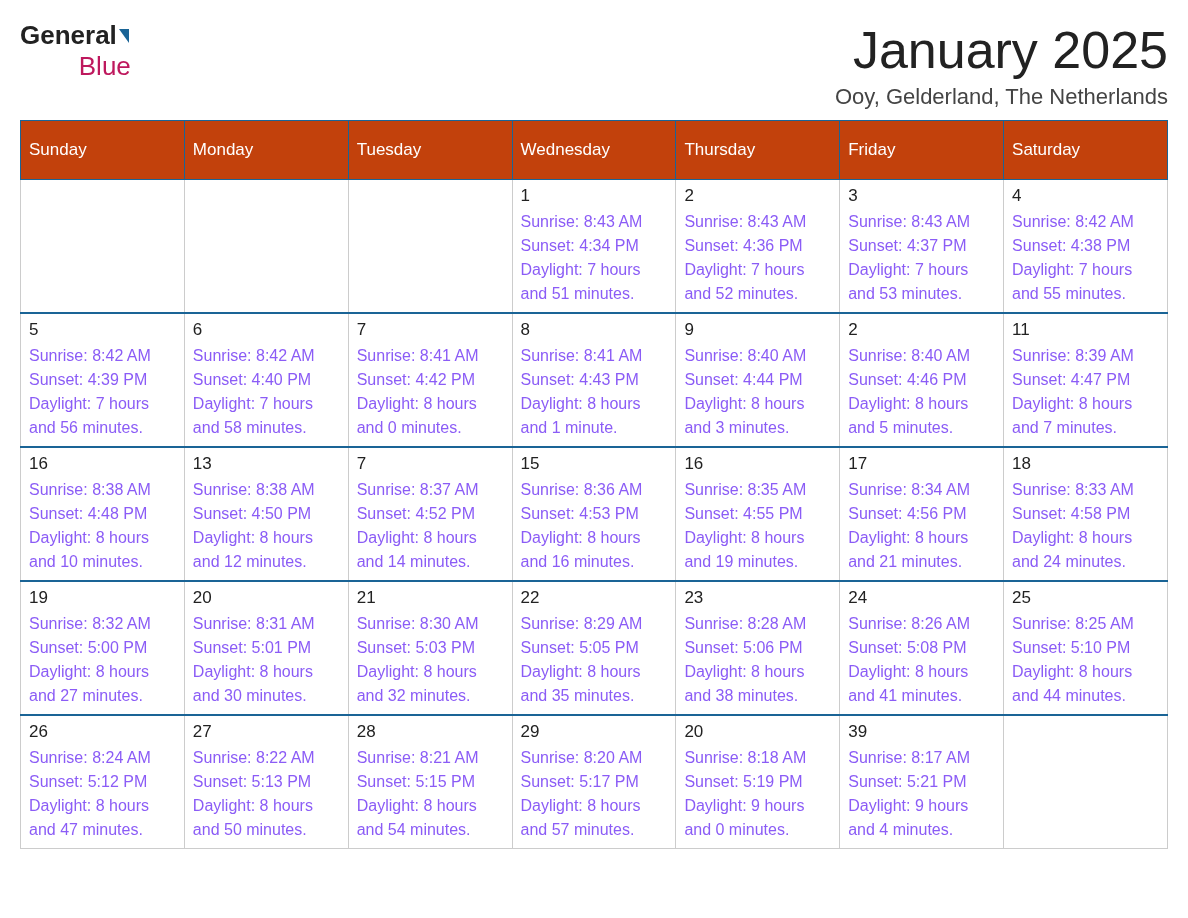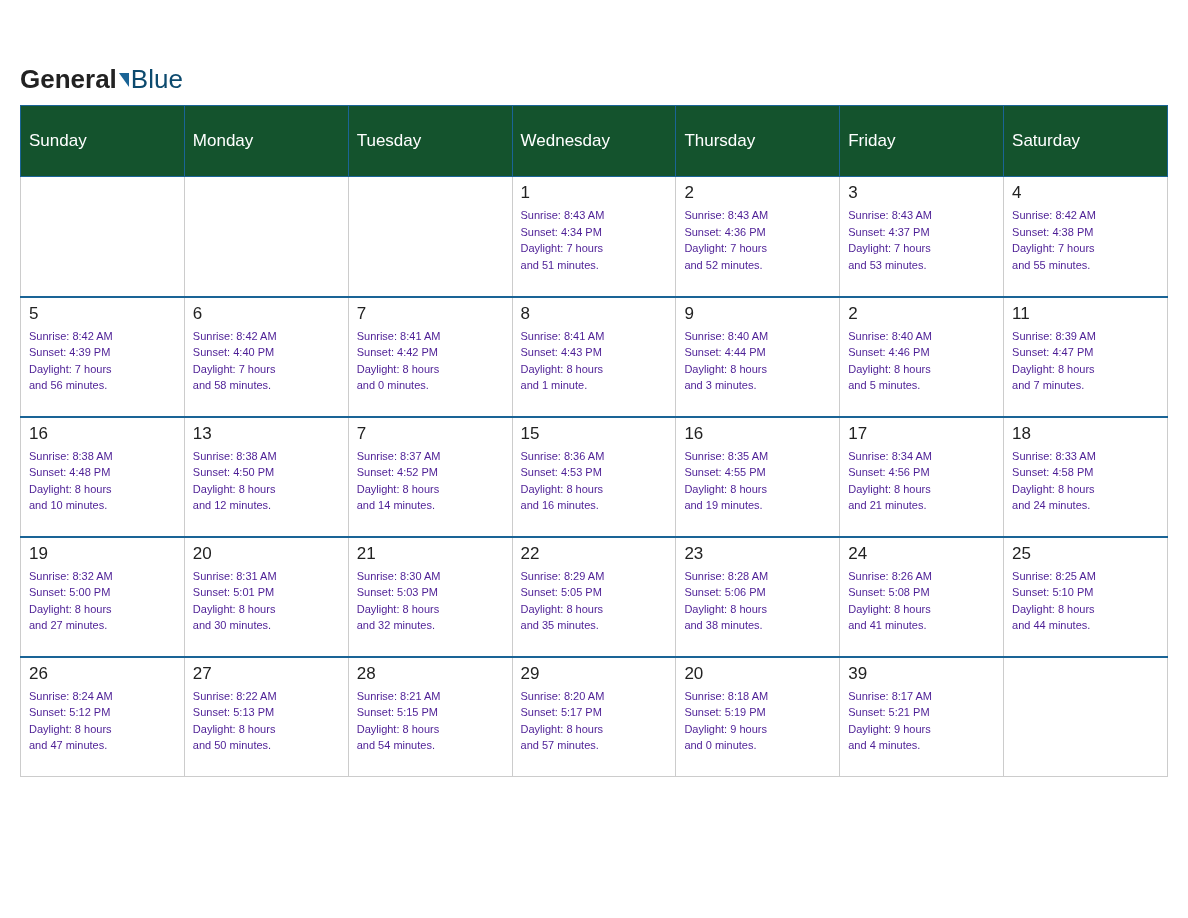"General" .logo { align-items: center -> flex-end; flex-direction: row -> column; margin-top: 44px -> none }
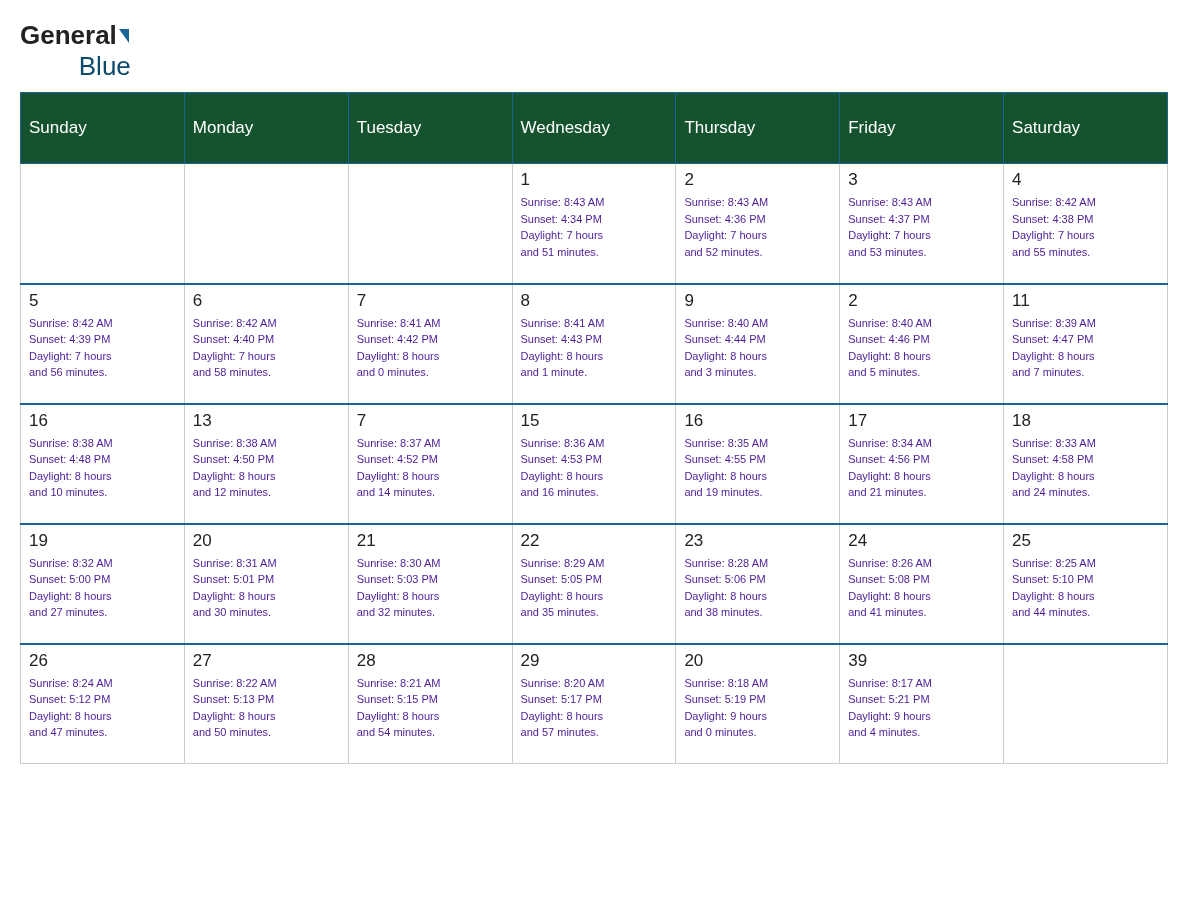"Blue" .logo-blue { color: #0c4a6e -> #be185d }
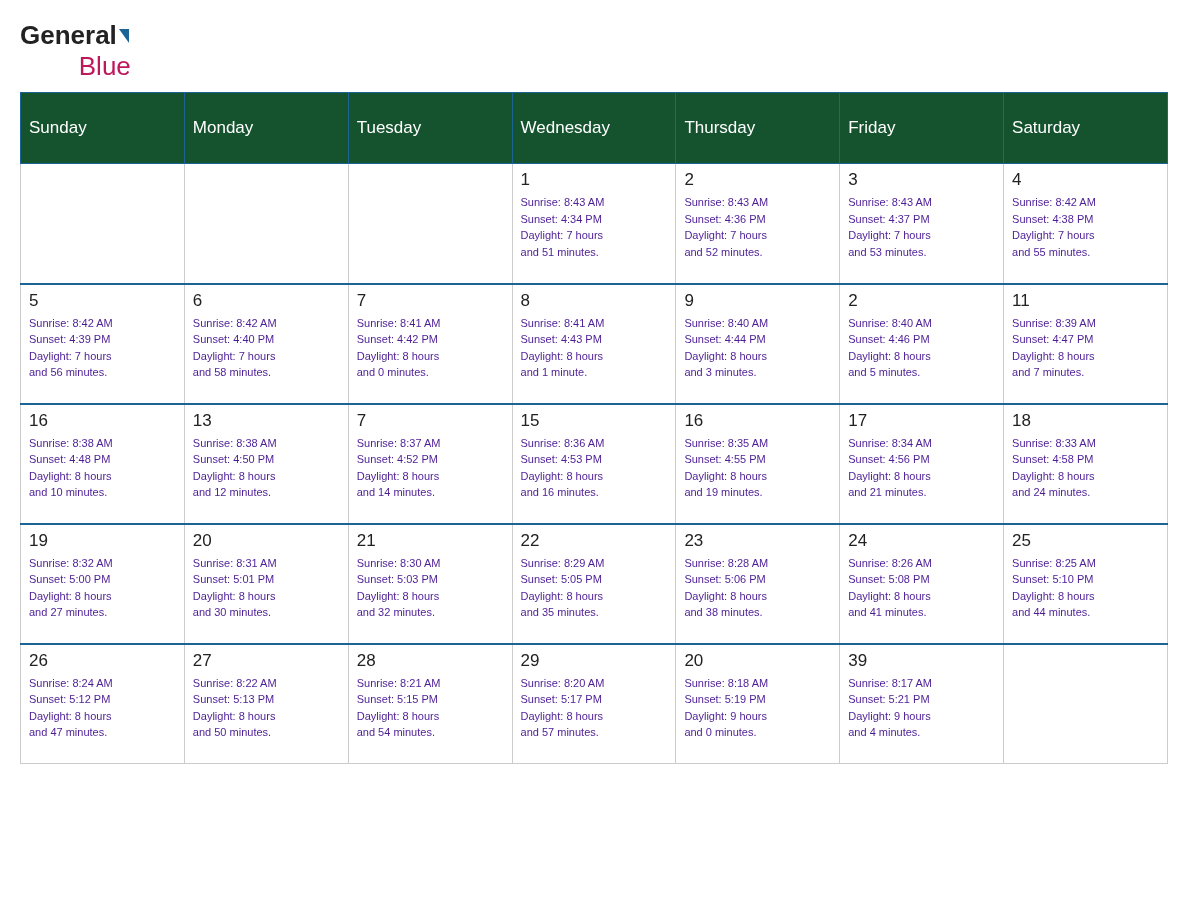"January 2025" div.title-section { html: none -> <div> <div>January 2025</div> <div>Ooy, Gelderland, The Netherlands</div> </div> }
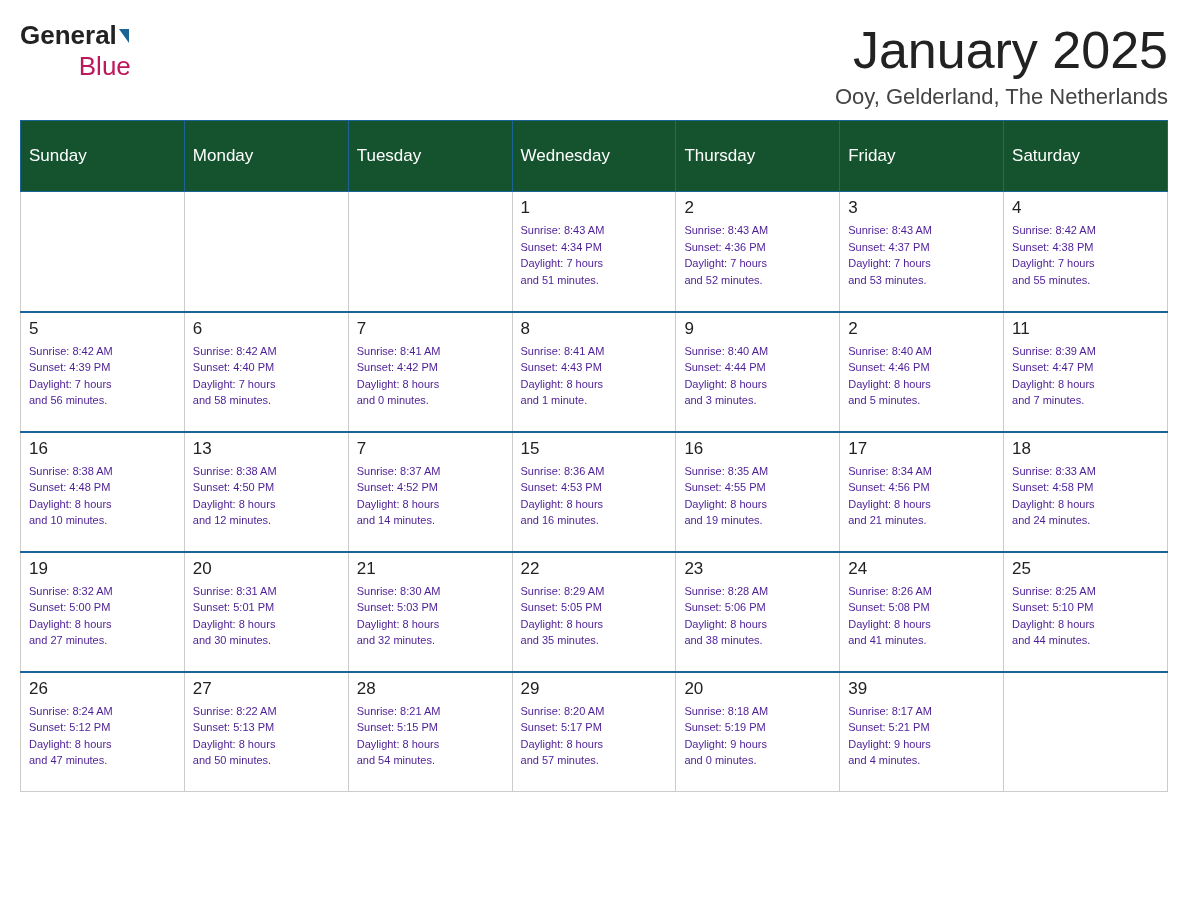"Sunday" .calendar th { background-color: #14532d -> #c2410c; padding: 25px 8px -> 19px 8px }
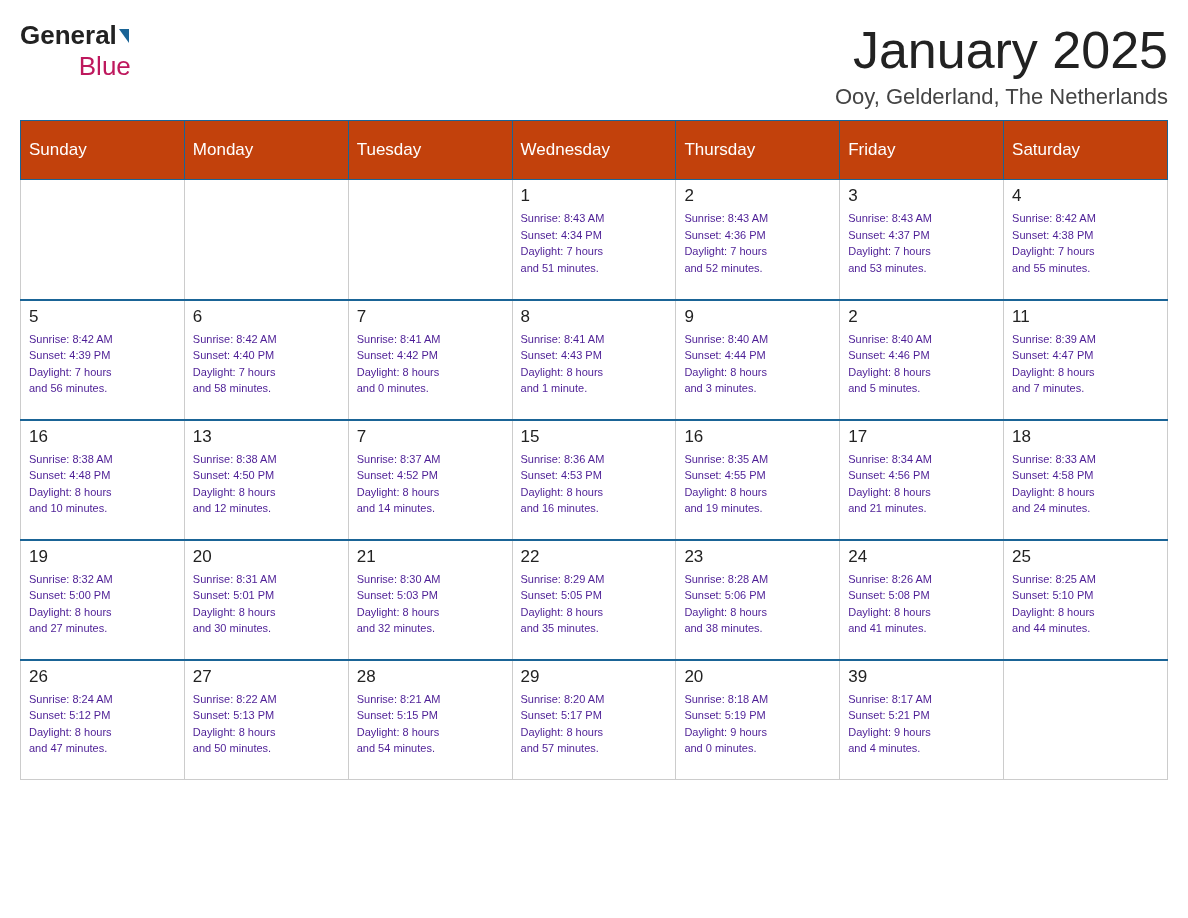"Sunrise: 8:43 AM" .day-info { color: #4c1d95 -> #8b5cf6; font-size: 11px -> 16px }
